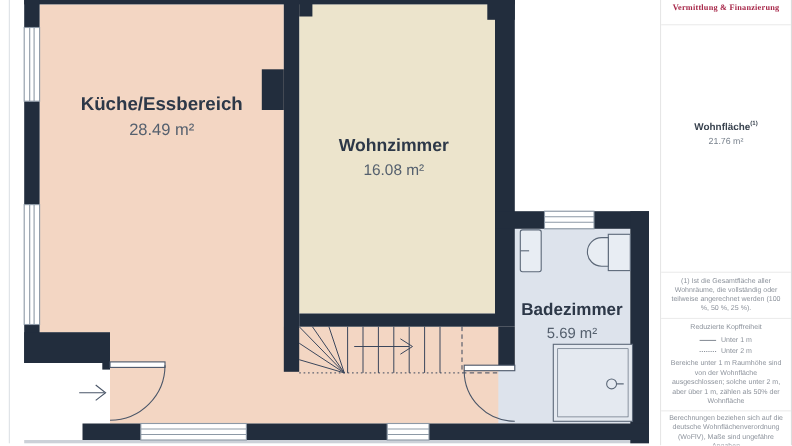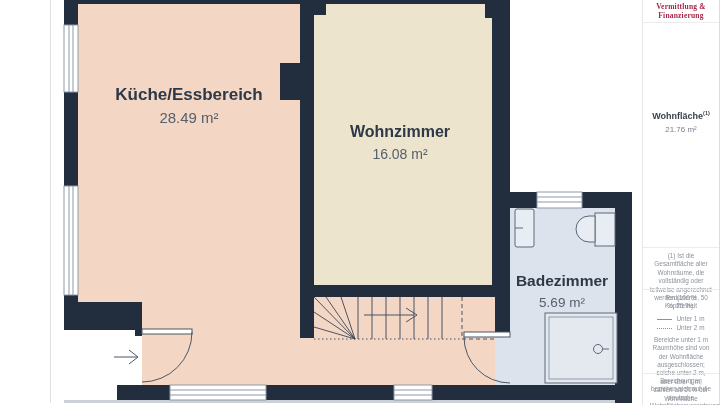"Küche/Essbereich" .plan-wrap { margin-left: 42px -> none }
